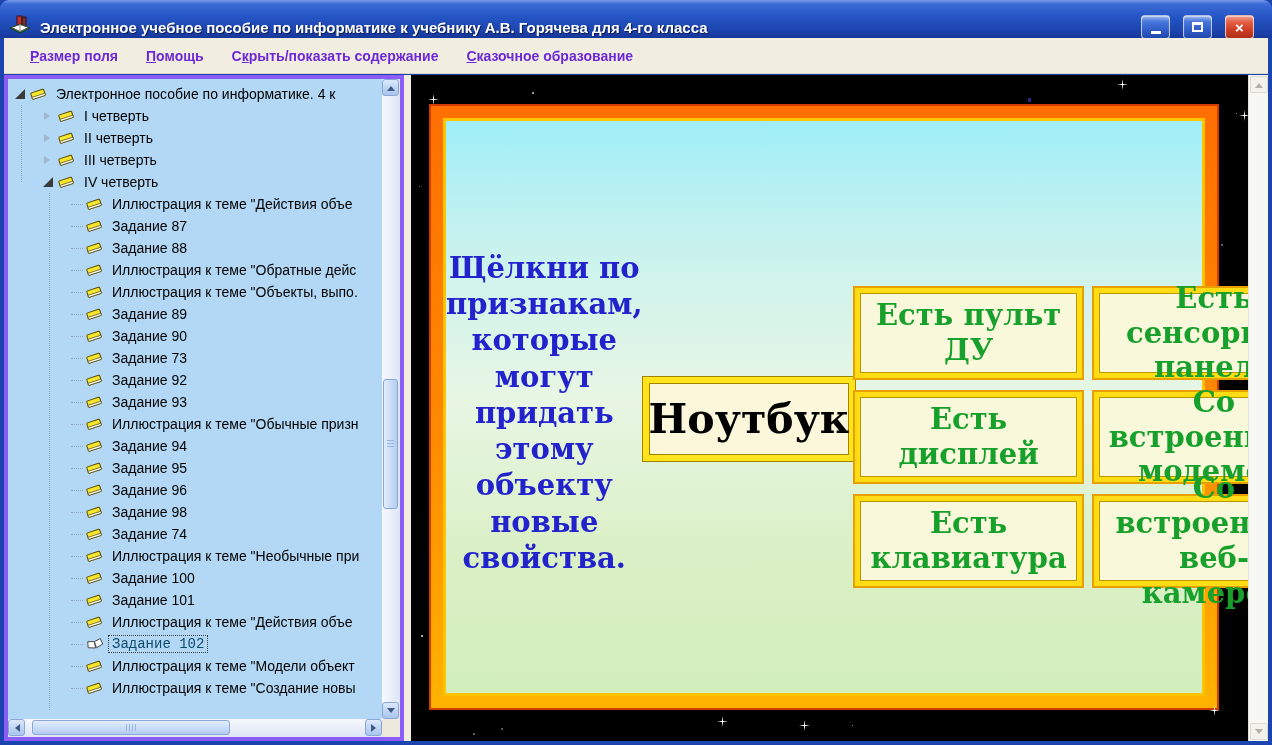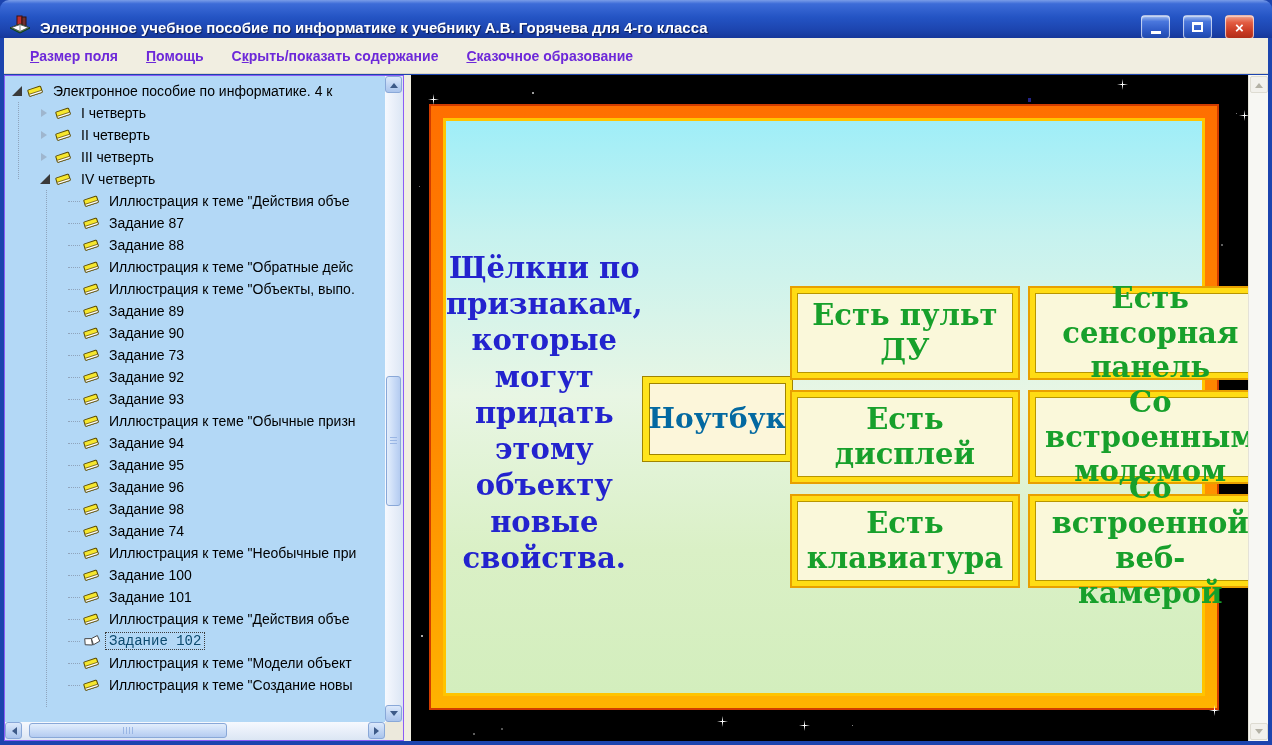"Электронное пособие по информатике. 4" .tree-panel { border: 1px solid #8b5cf6 -> 4px solid #8b5cf6 }
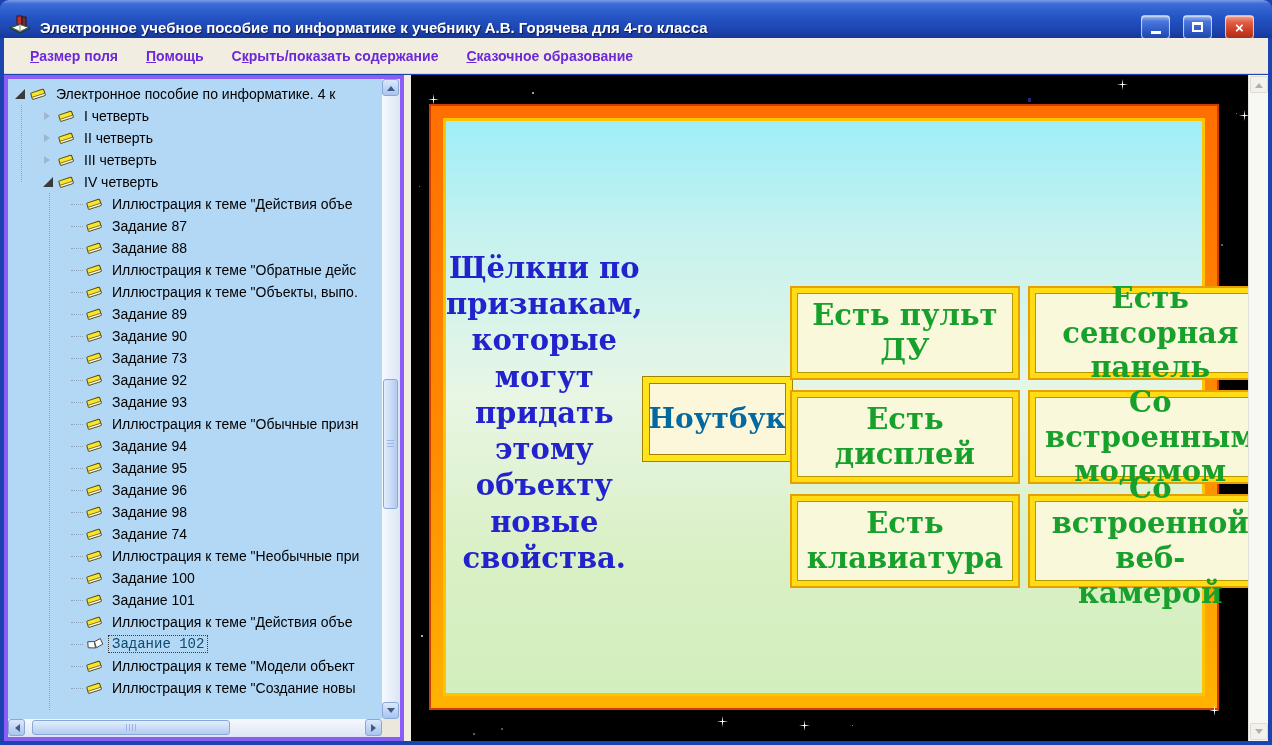"Ноутбук" .object-box { color: #0369a1 -> #000000; font-size: 28px -> 41px }
